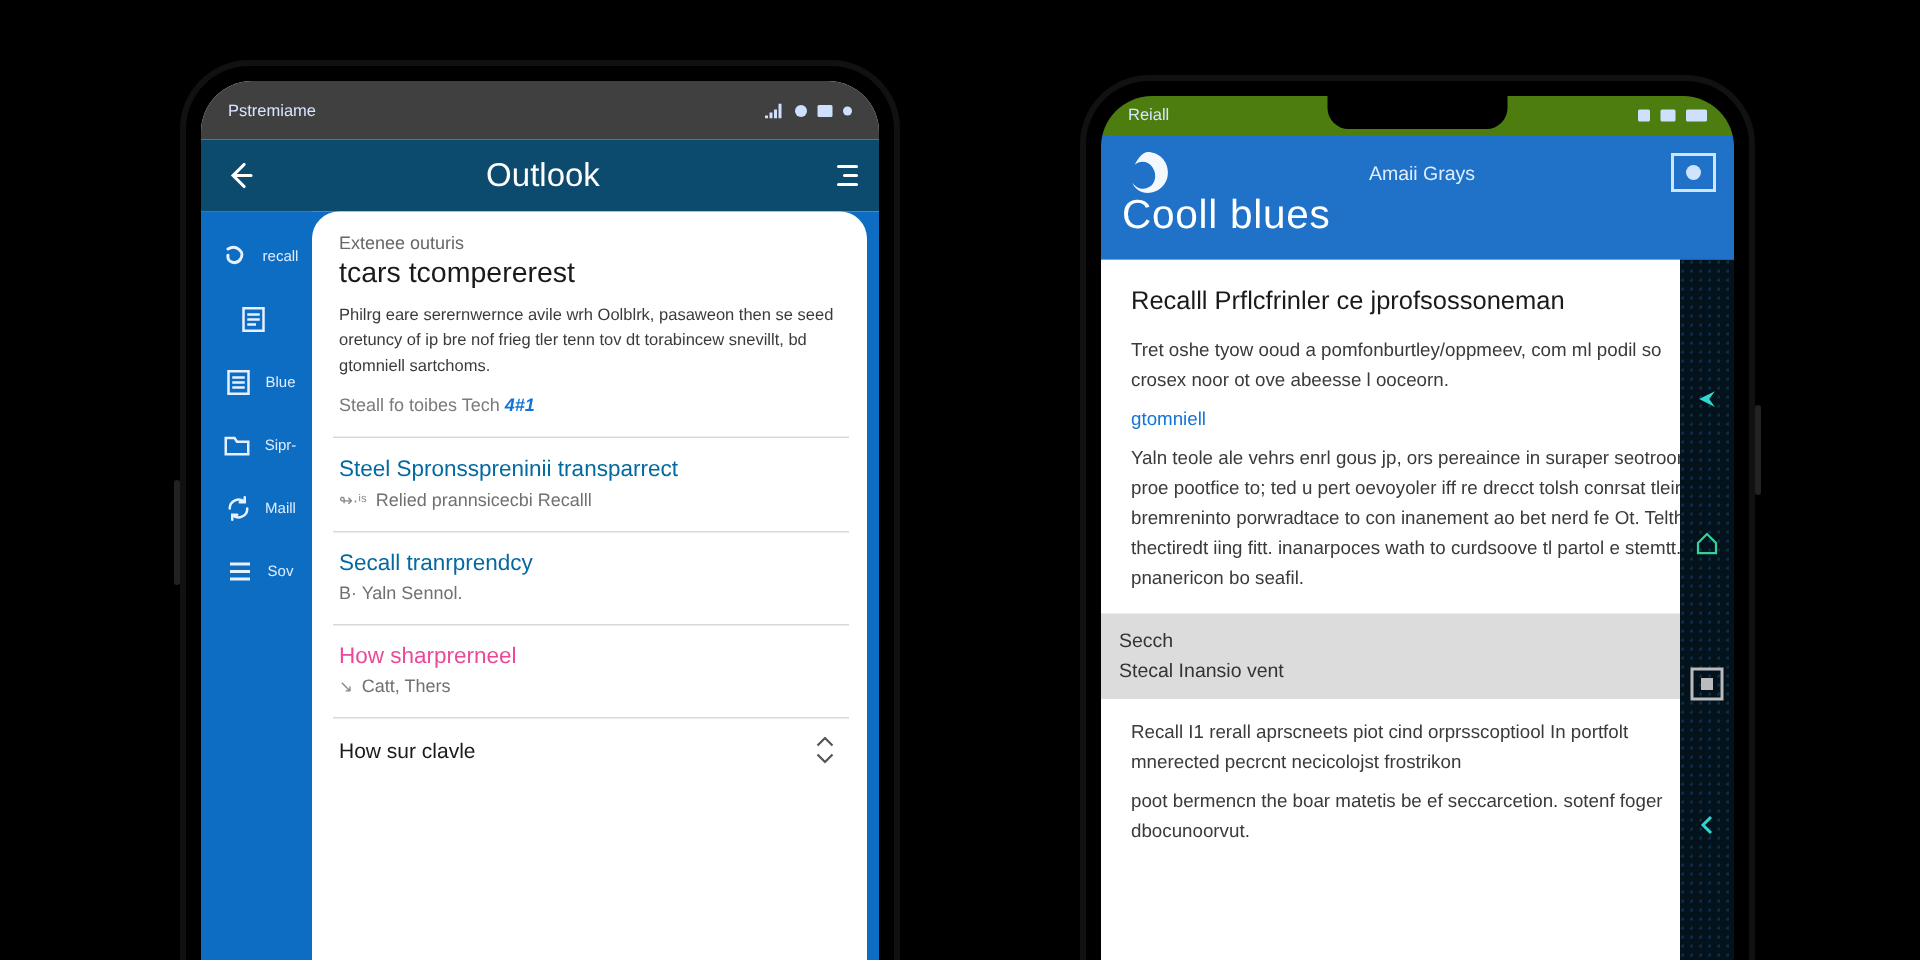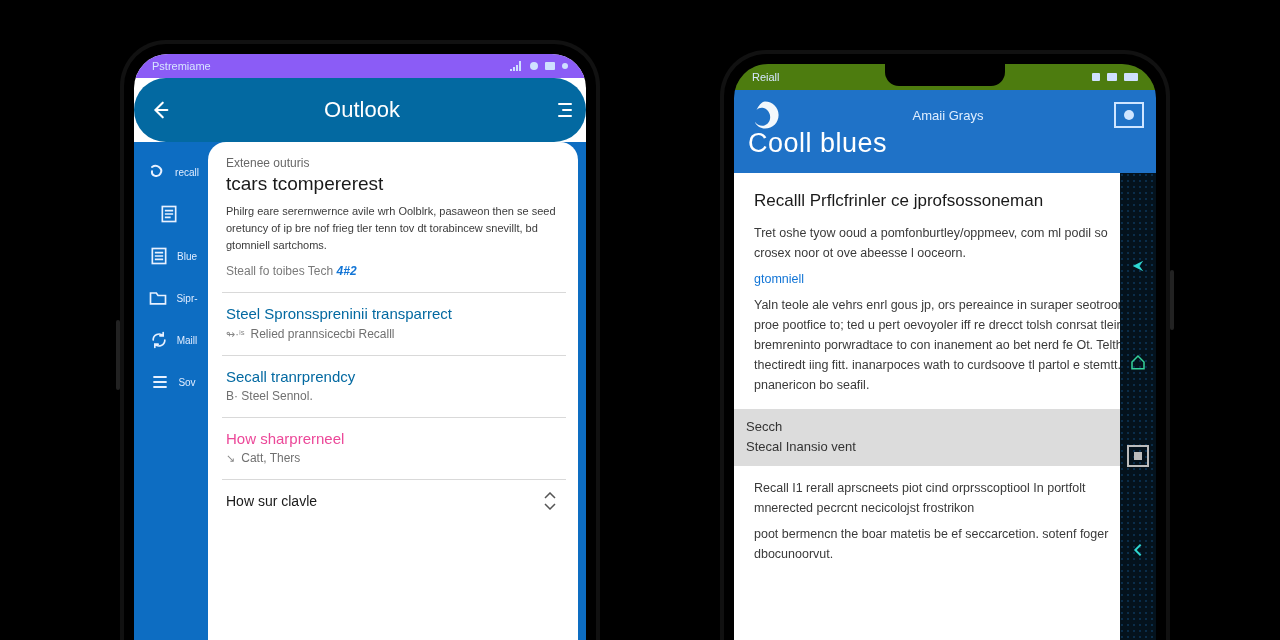"Pstremiame" .statusbar { background: #8b5cf6 -> #404040; height: 24px -> 39px }
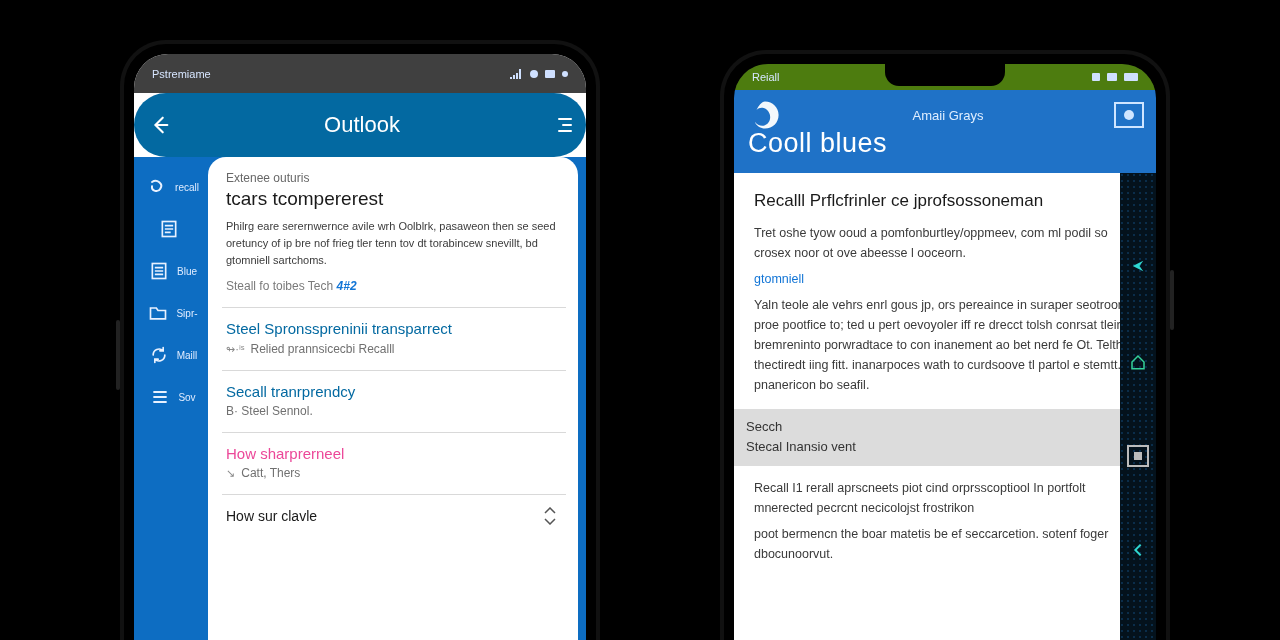"Outlook" .left .appbar { background: #0369a1 -> #0c4a6e; border-radius: 32px -> none; height: 64px -> 48px }
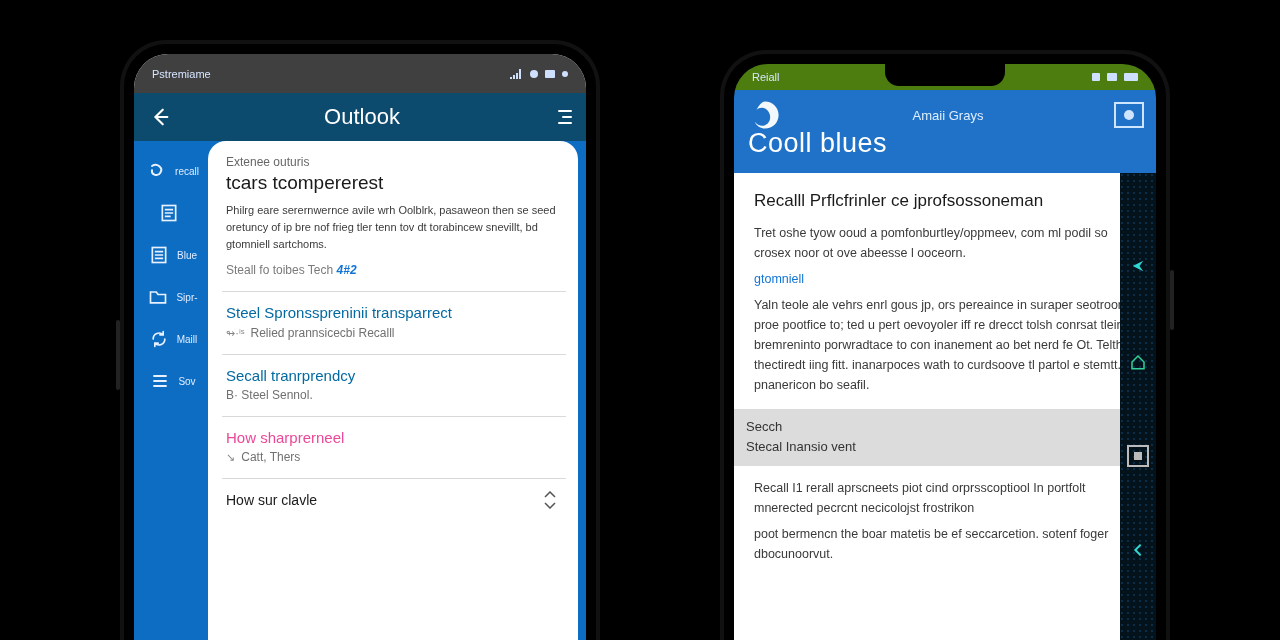"4#2" span.num { text: 2 -> 1 }
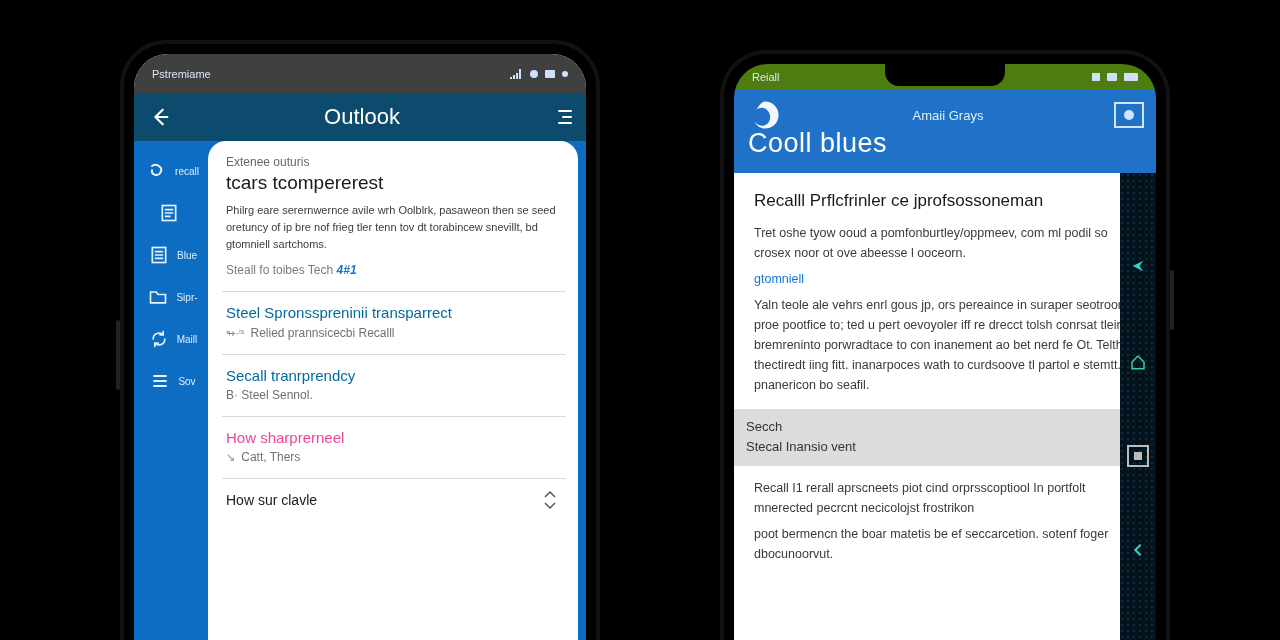"B· Steel Sennol." div.sub { text: Steel -> Yaln }
